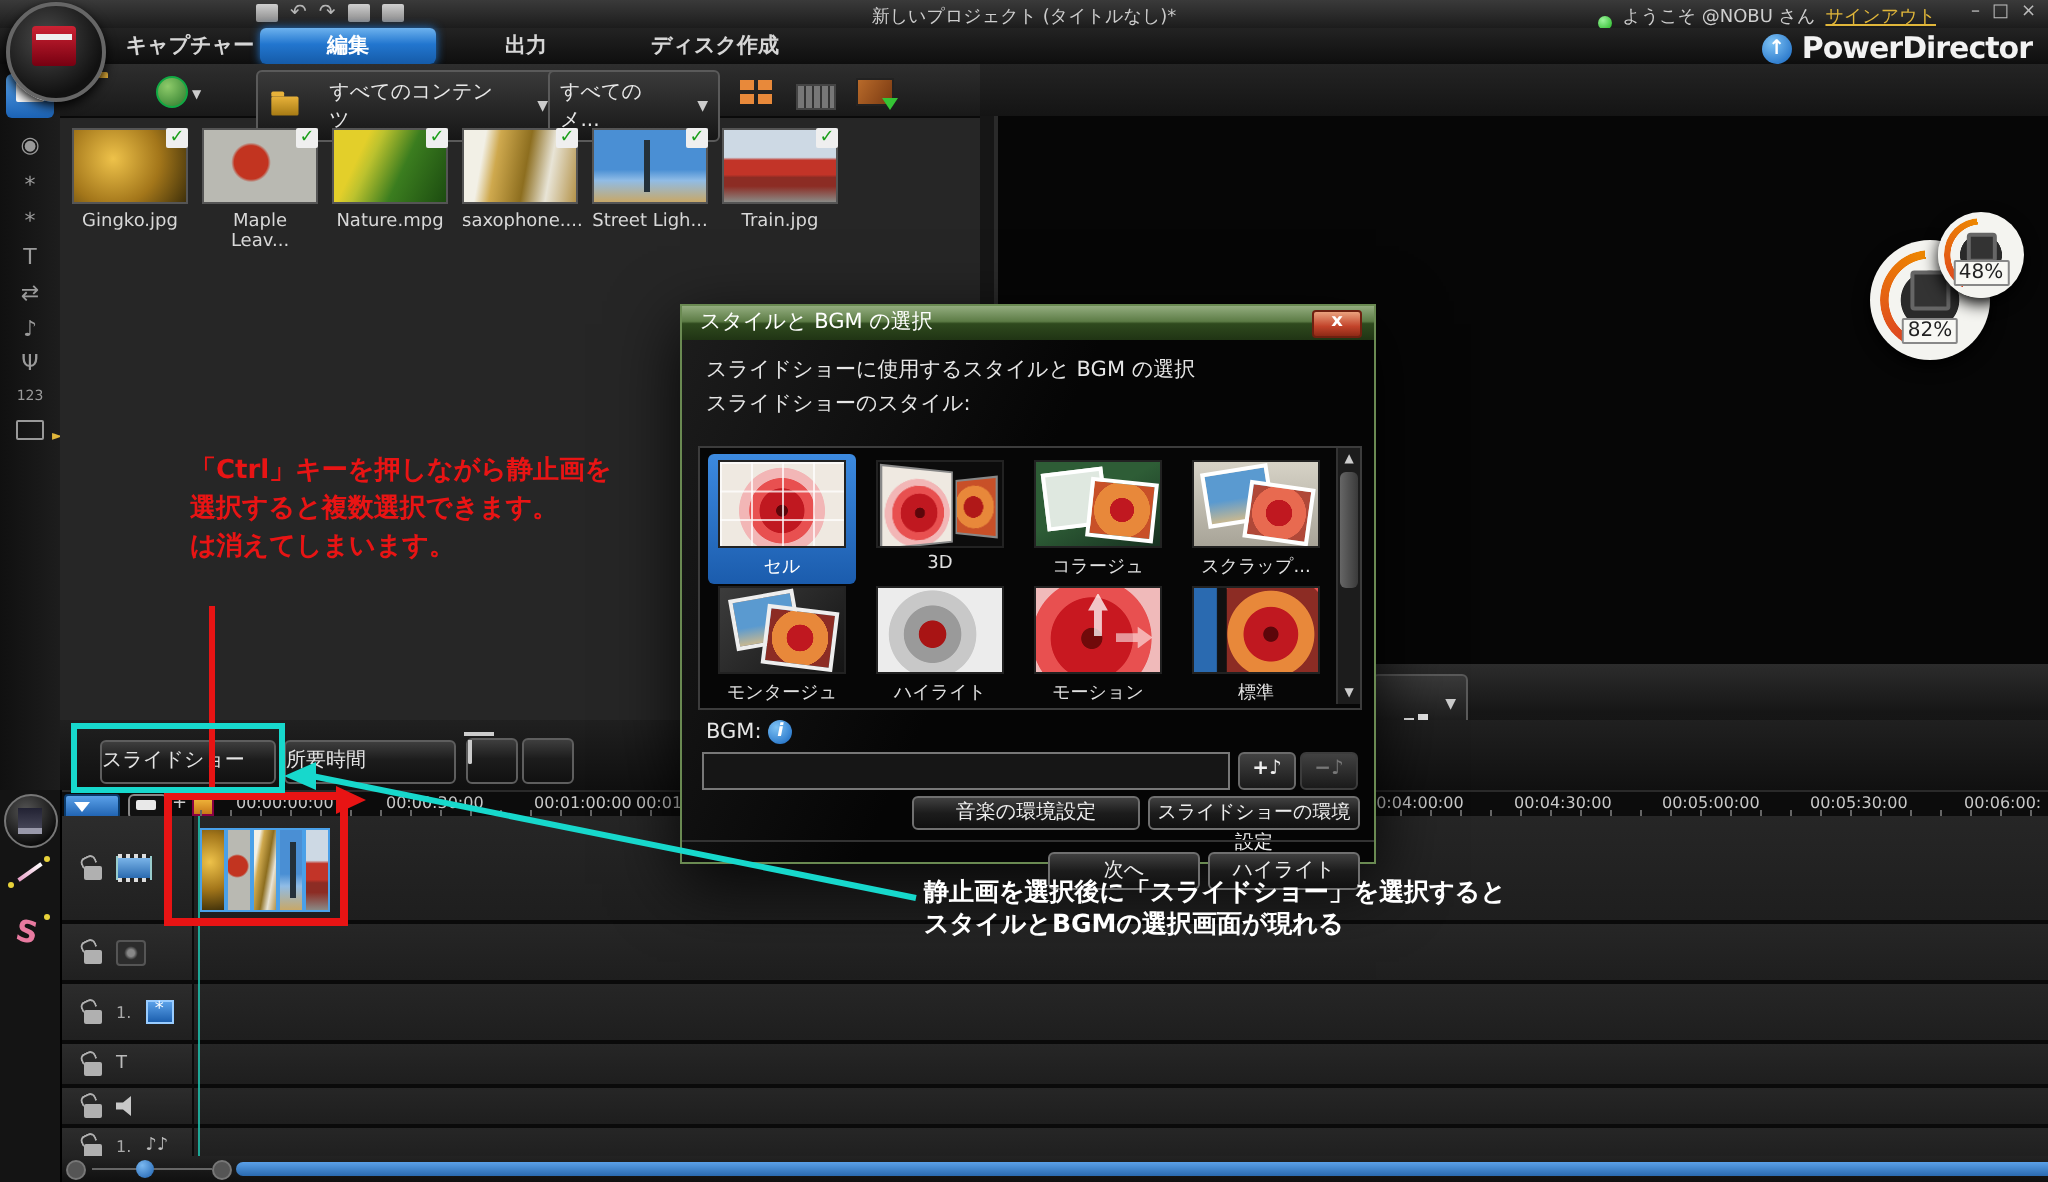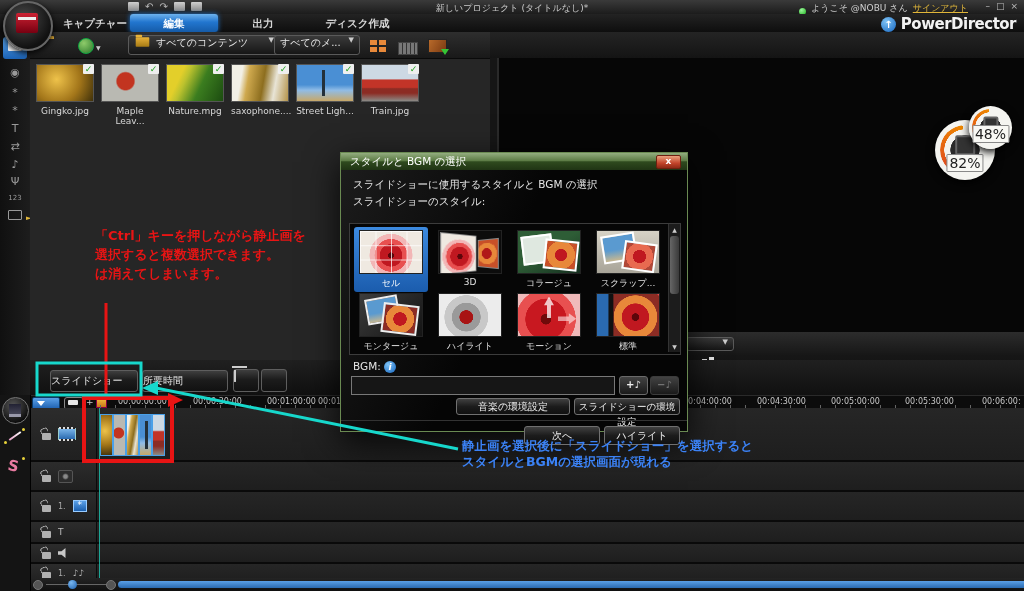"すべてのコンテンツ" .ddl { align-items: none -> center; gap: 5px -> 14px; padding: 0 5px -> 8px 5px }
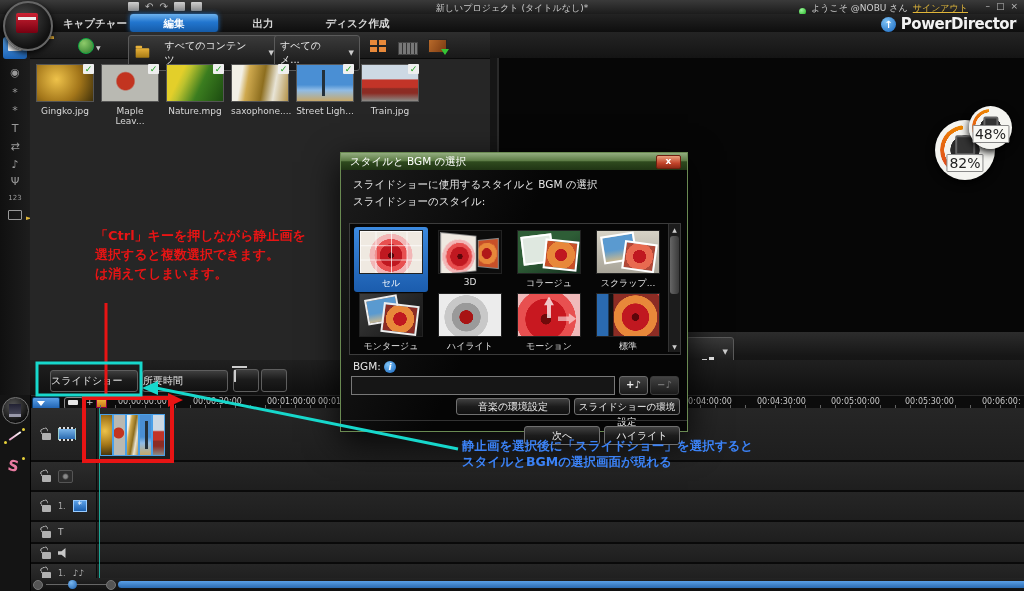"48%" .gauge .glabel { font-size: 14px -> 10px }
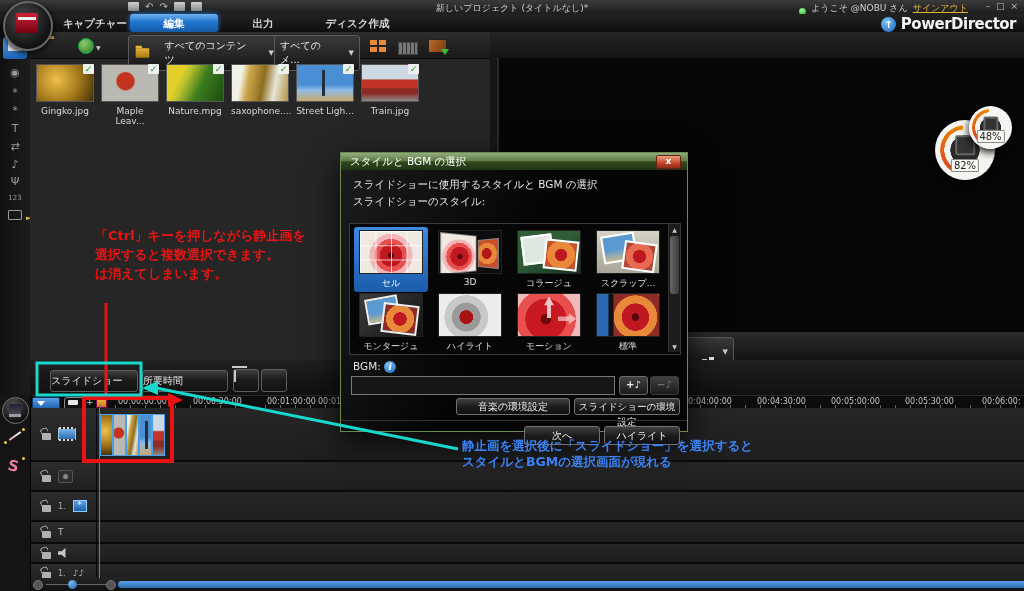"静止画を選択後に「スライドショー」を選択すると" #cyannote { color: #3b82f6 -> #ffffff }
